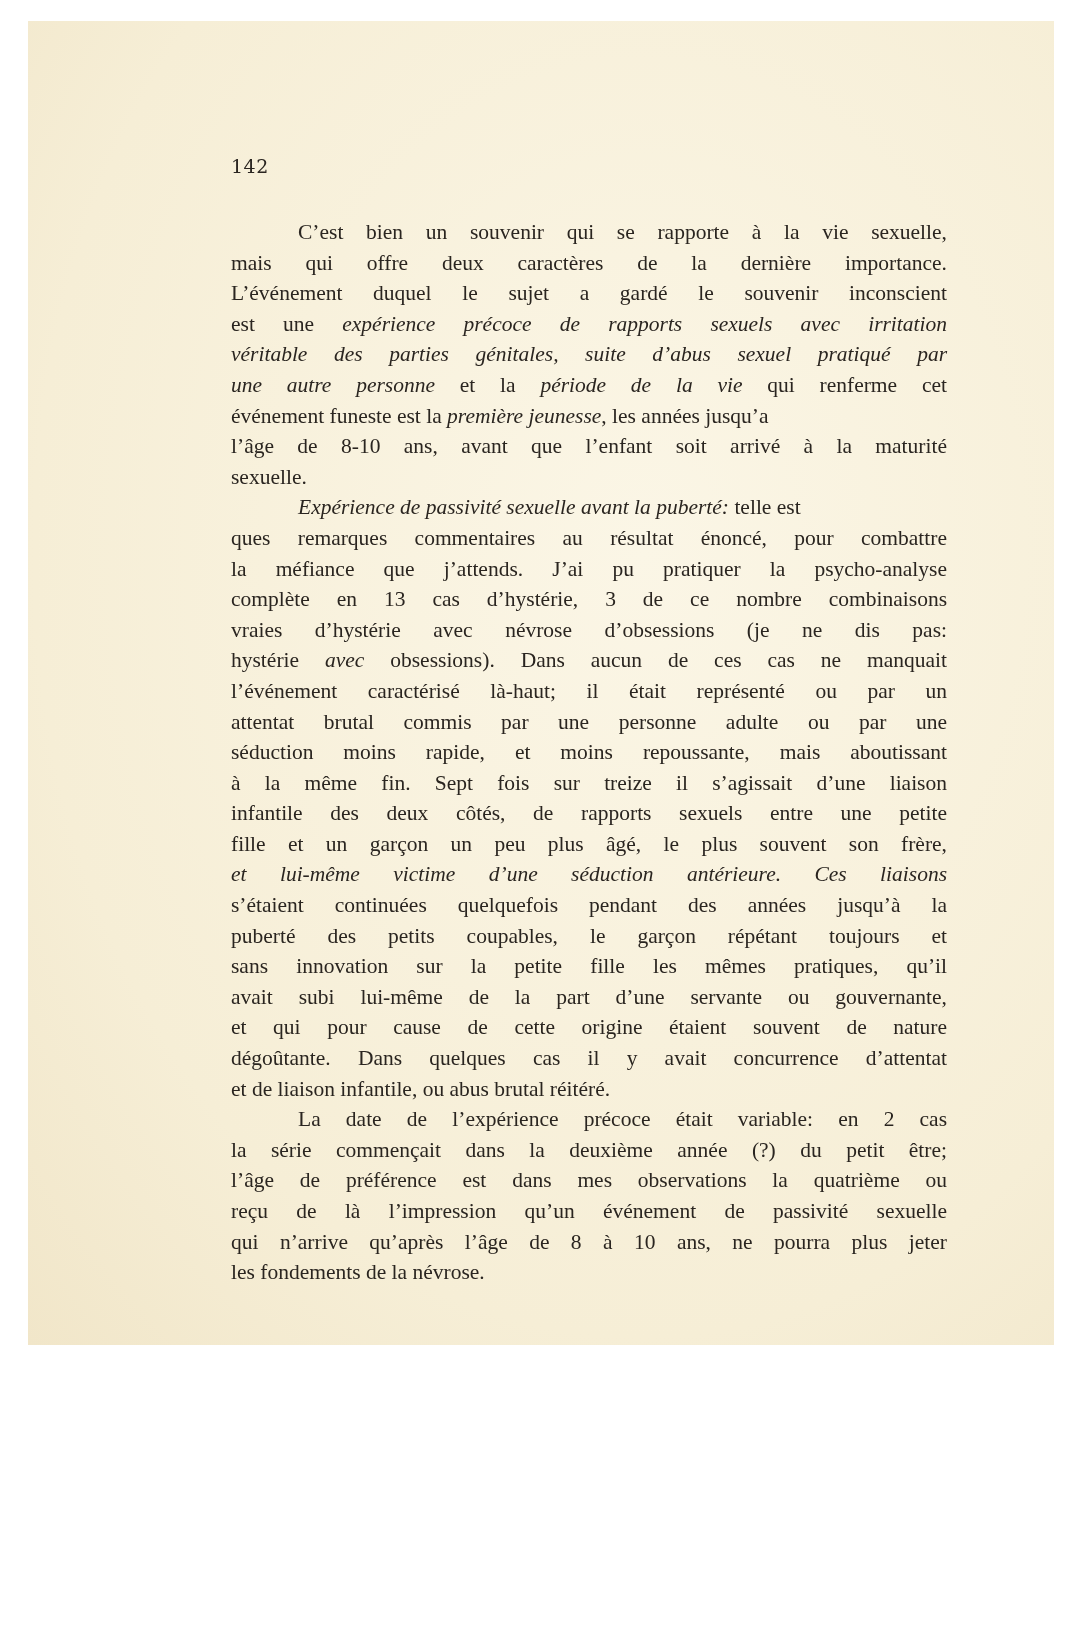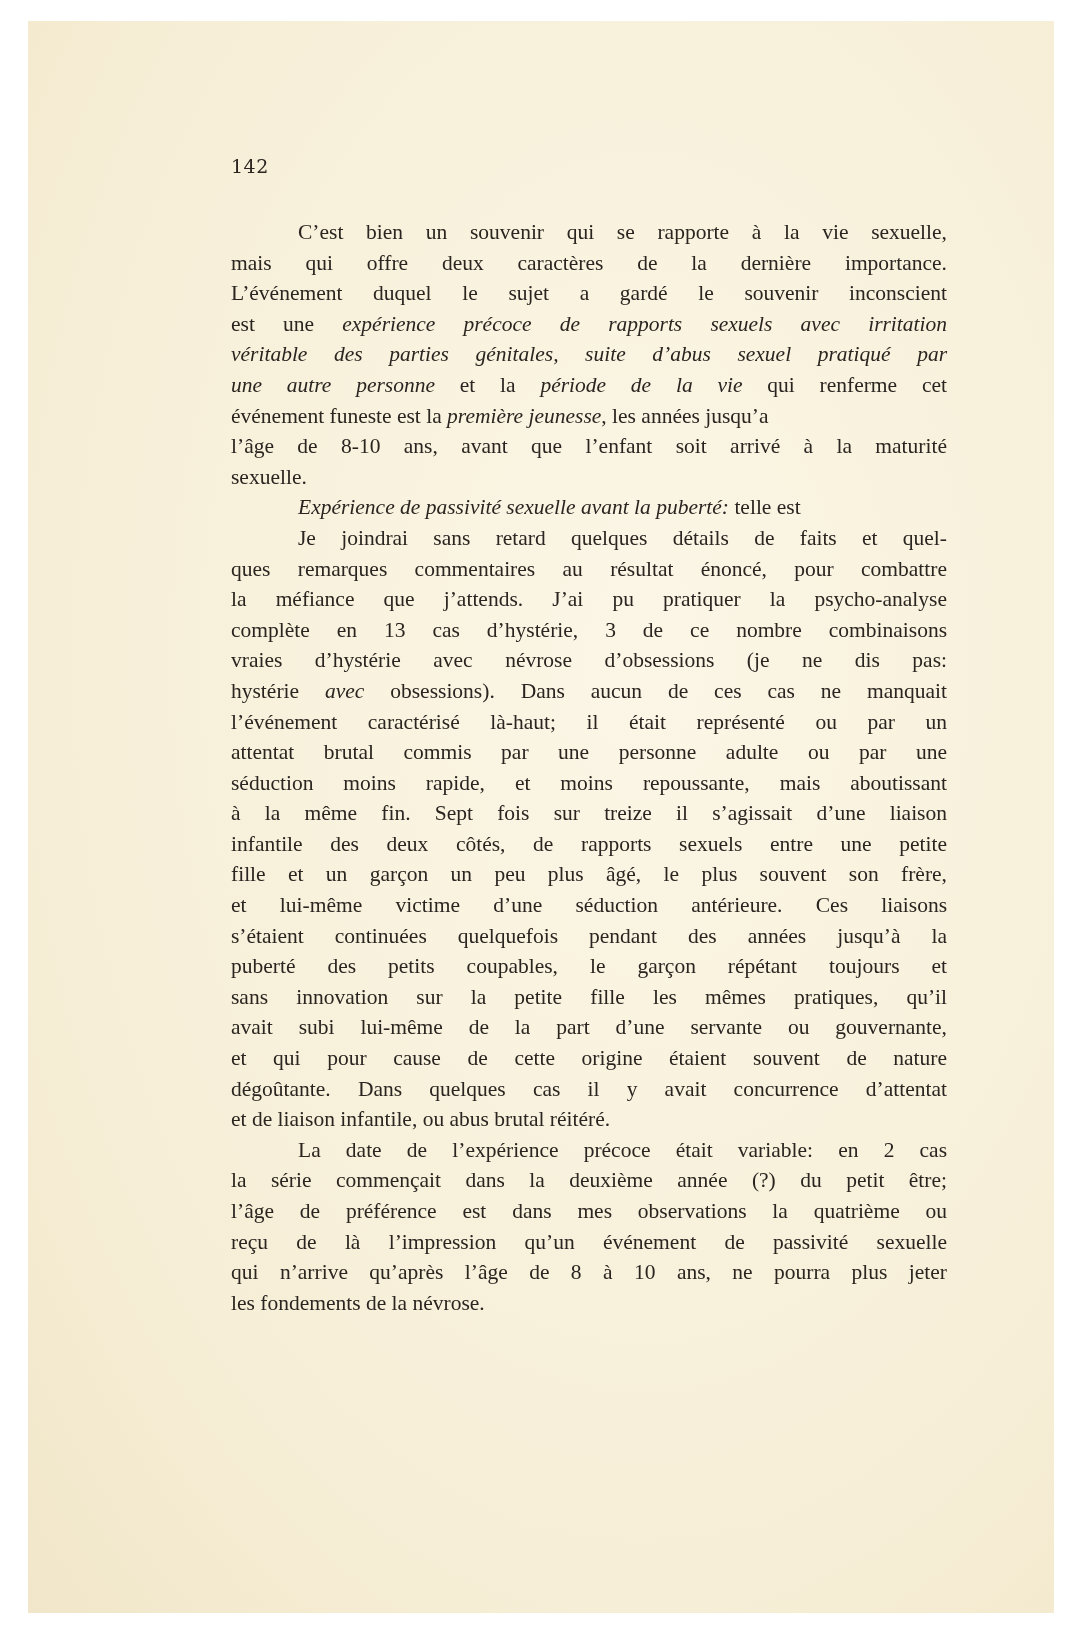"142" .page { height: 1592px -> 1324px }
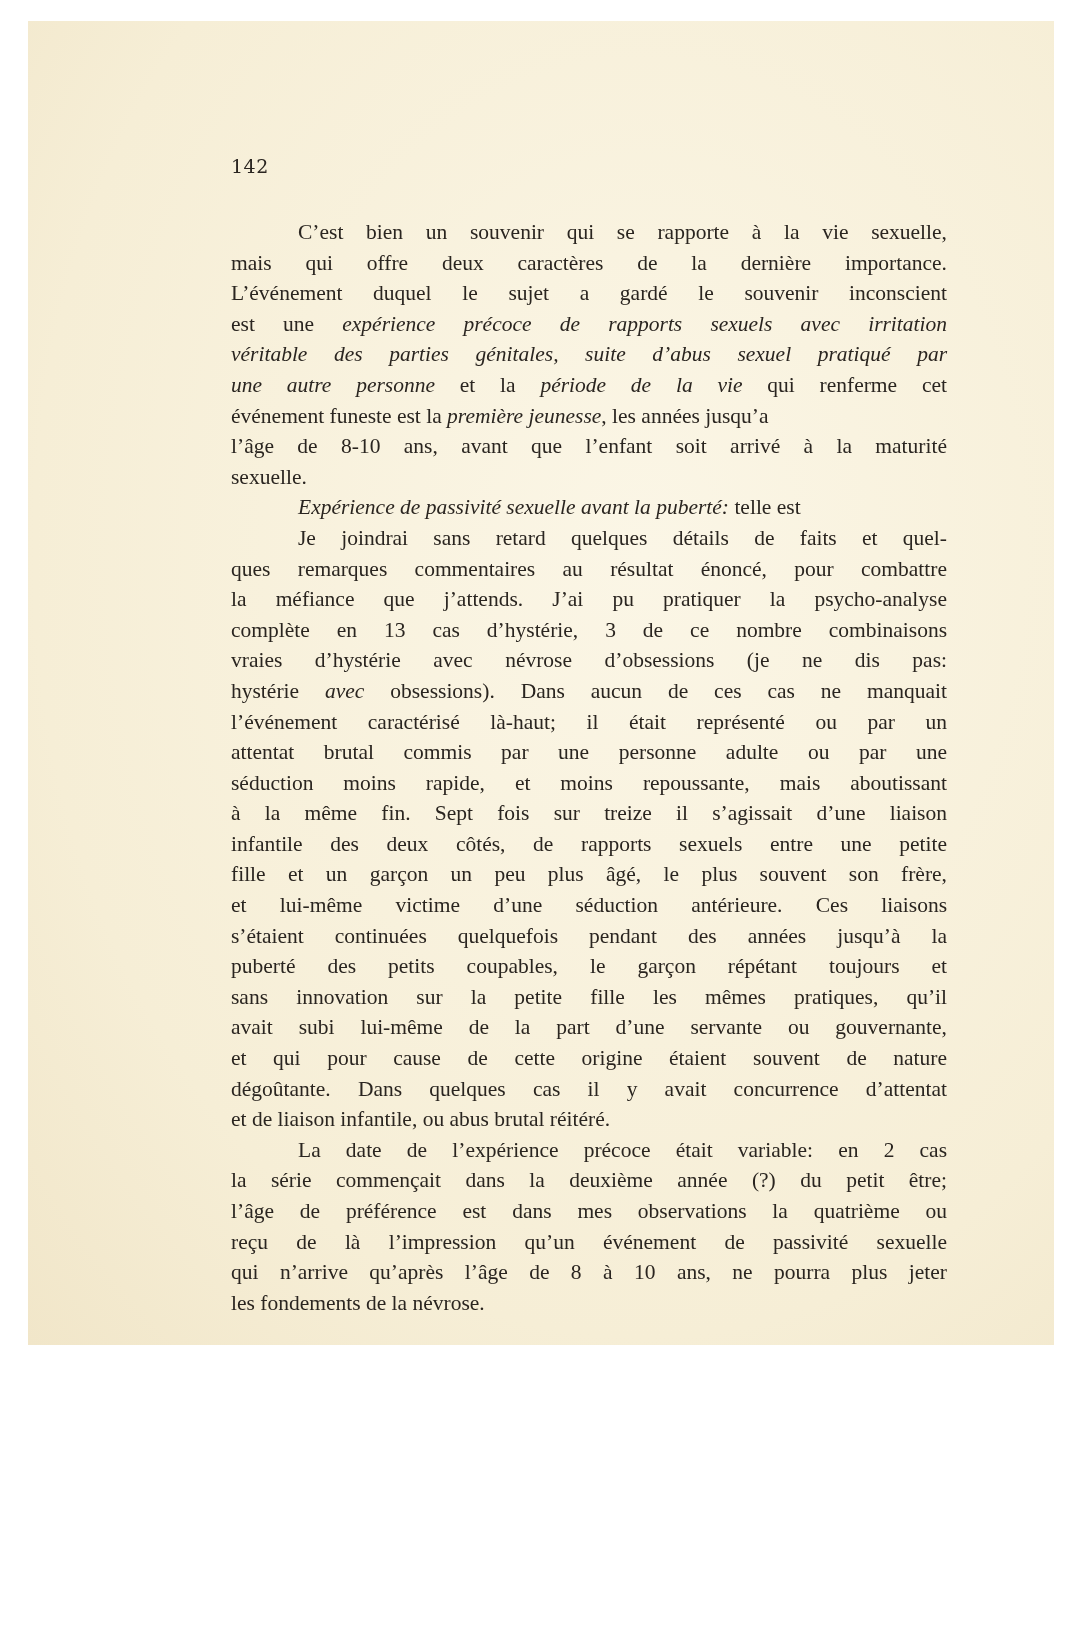"Je joindrai sans retard quelques" span.line { html: <span><span><span>Je joindrai sans retard quelques détails de faits et quel-</span></span></span> -> none }
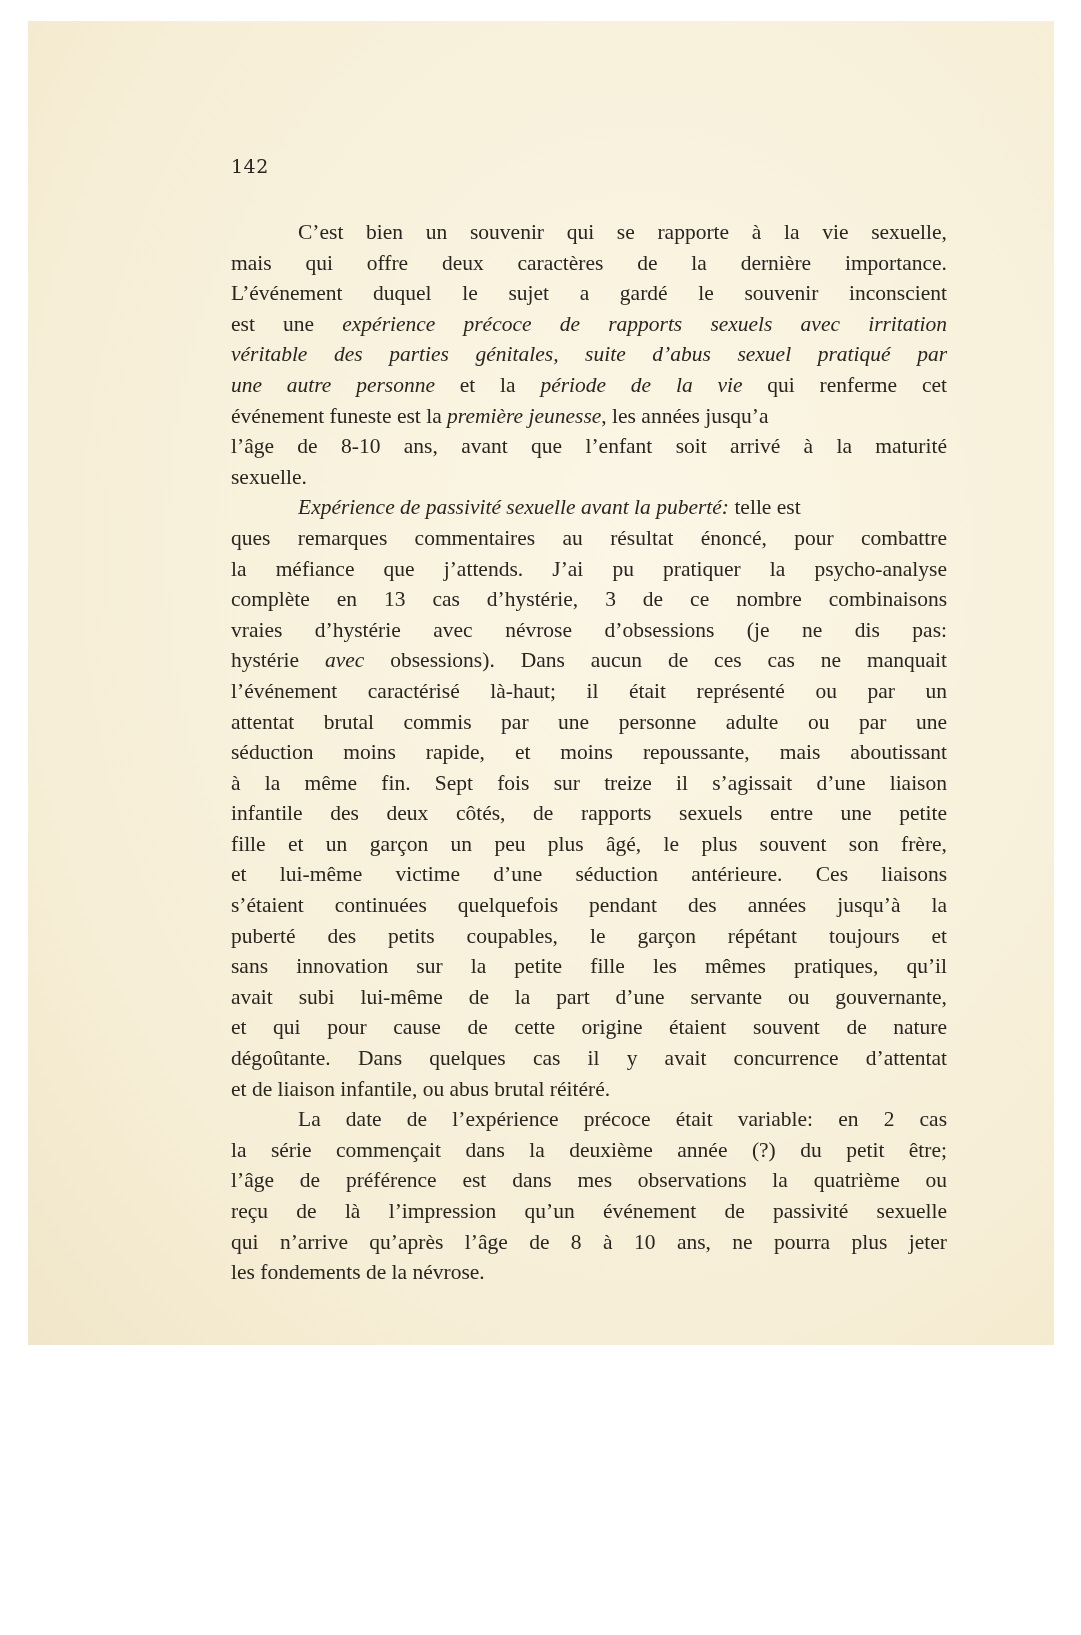"et lui-même victime d’une séduction" span { font-style: none -> italic }
